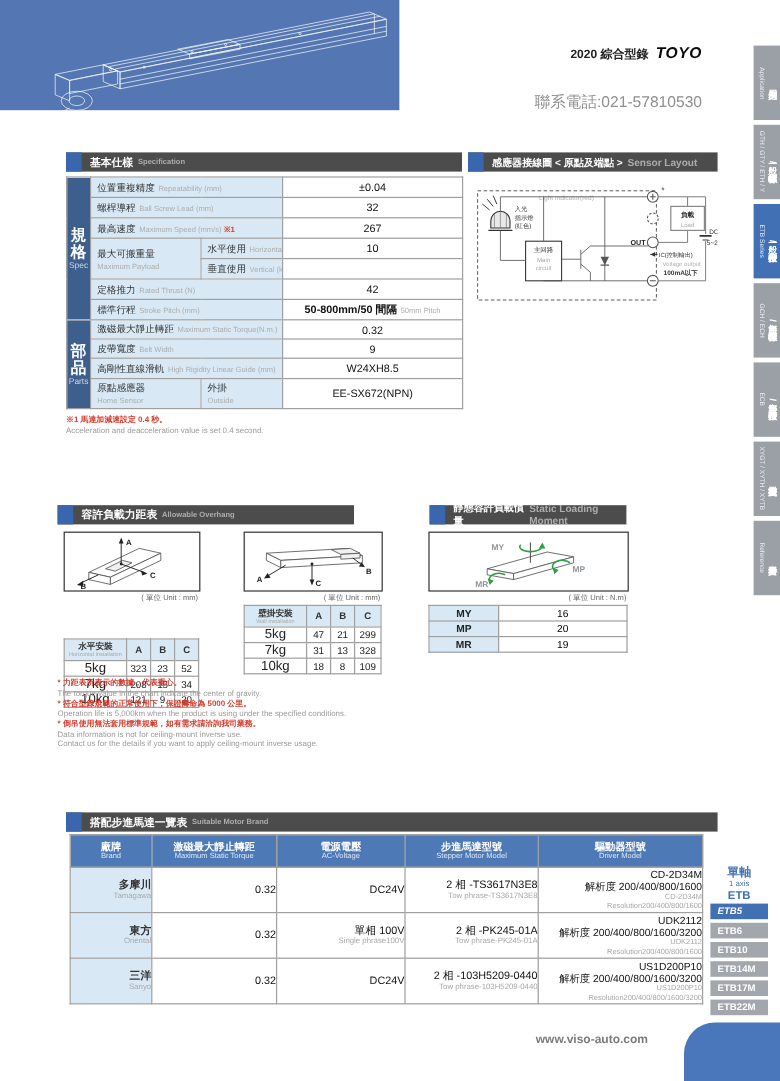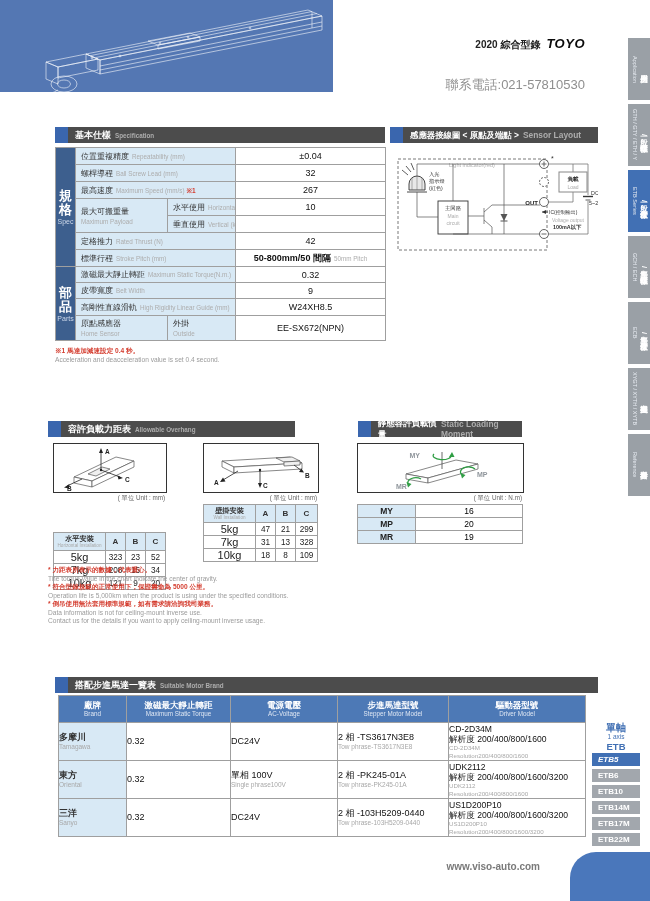"CD-2D34M" .mt td { text-align: left -> right }
